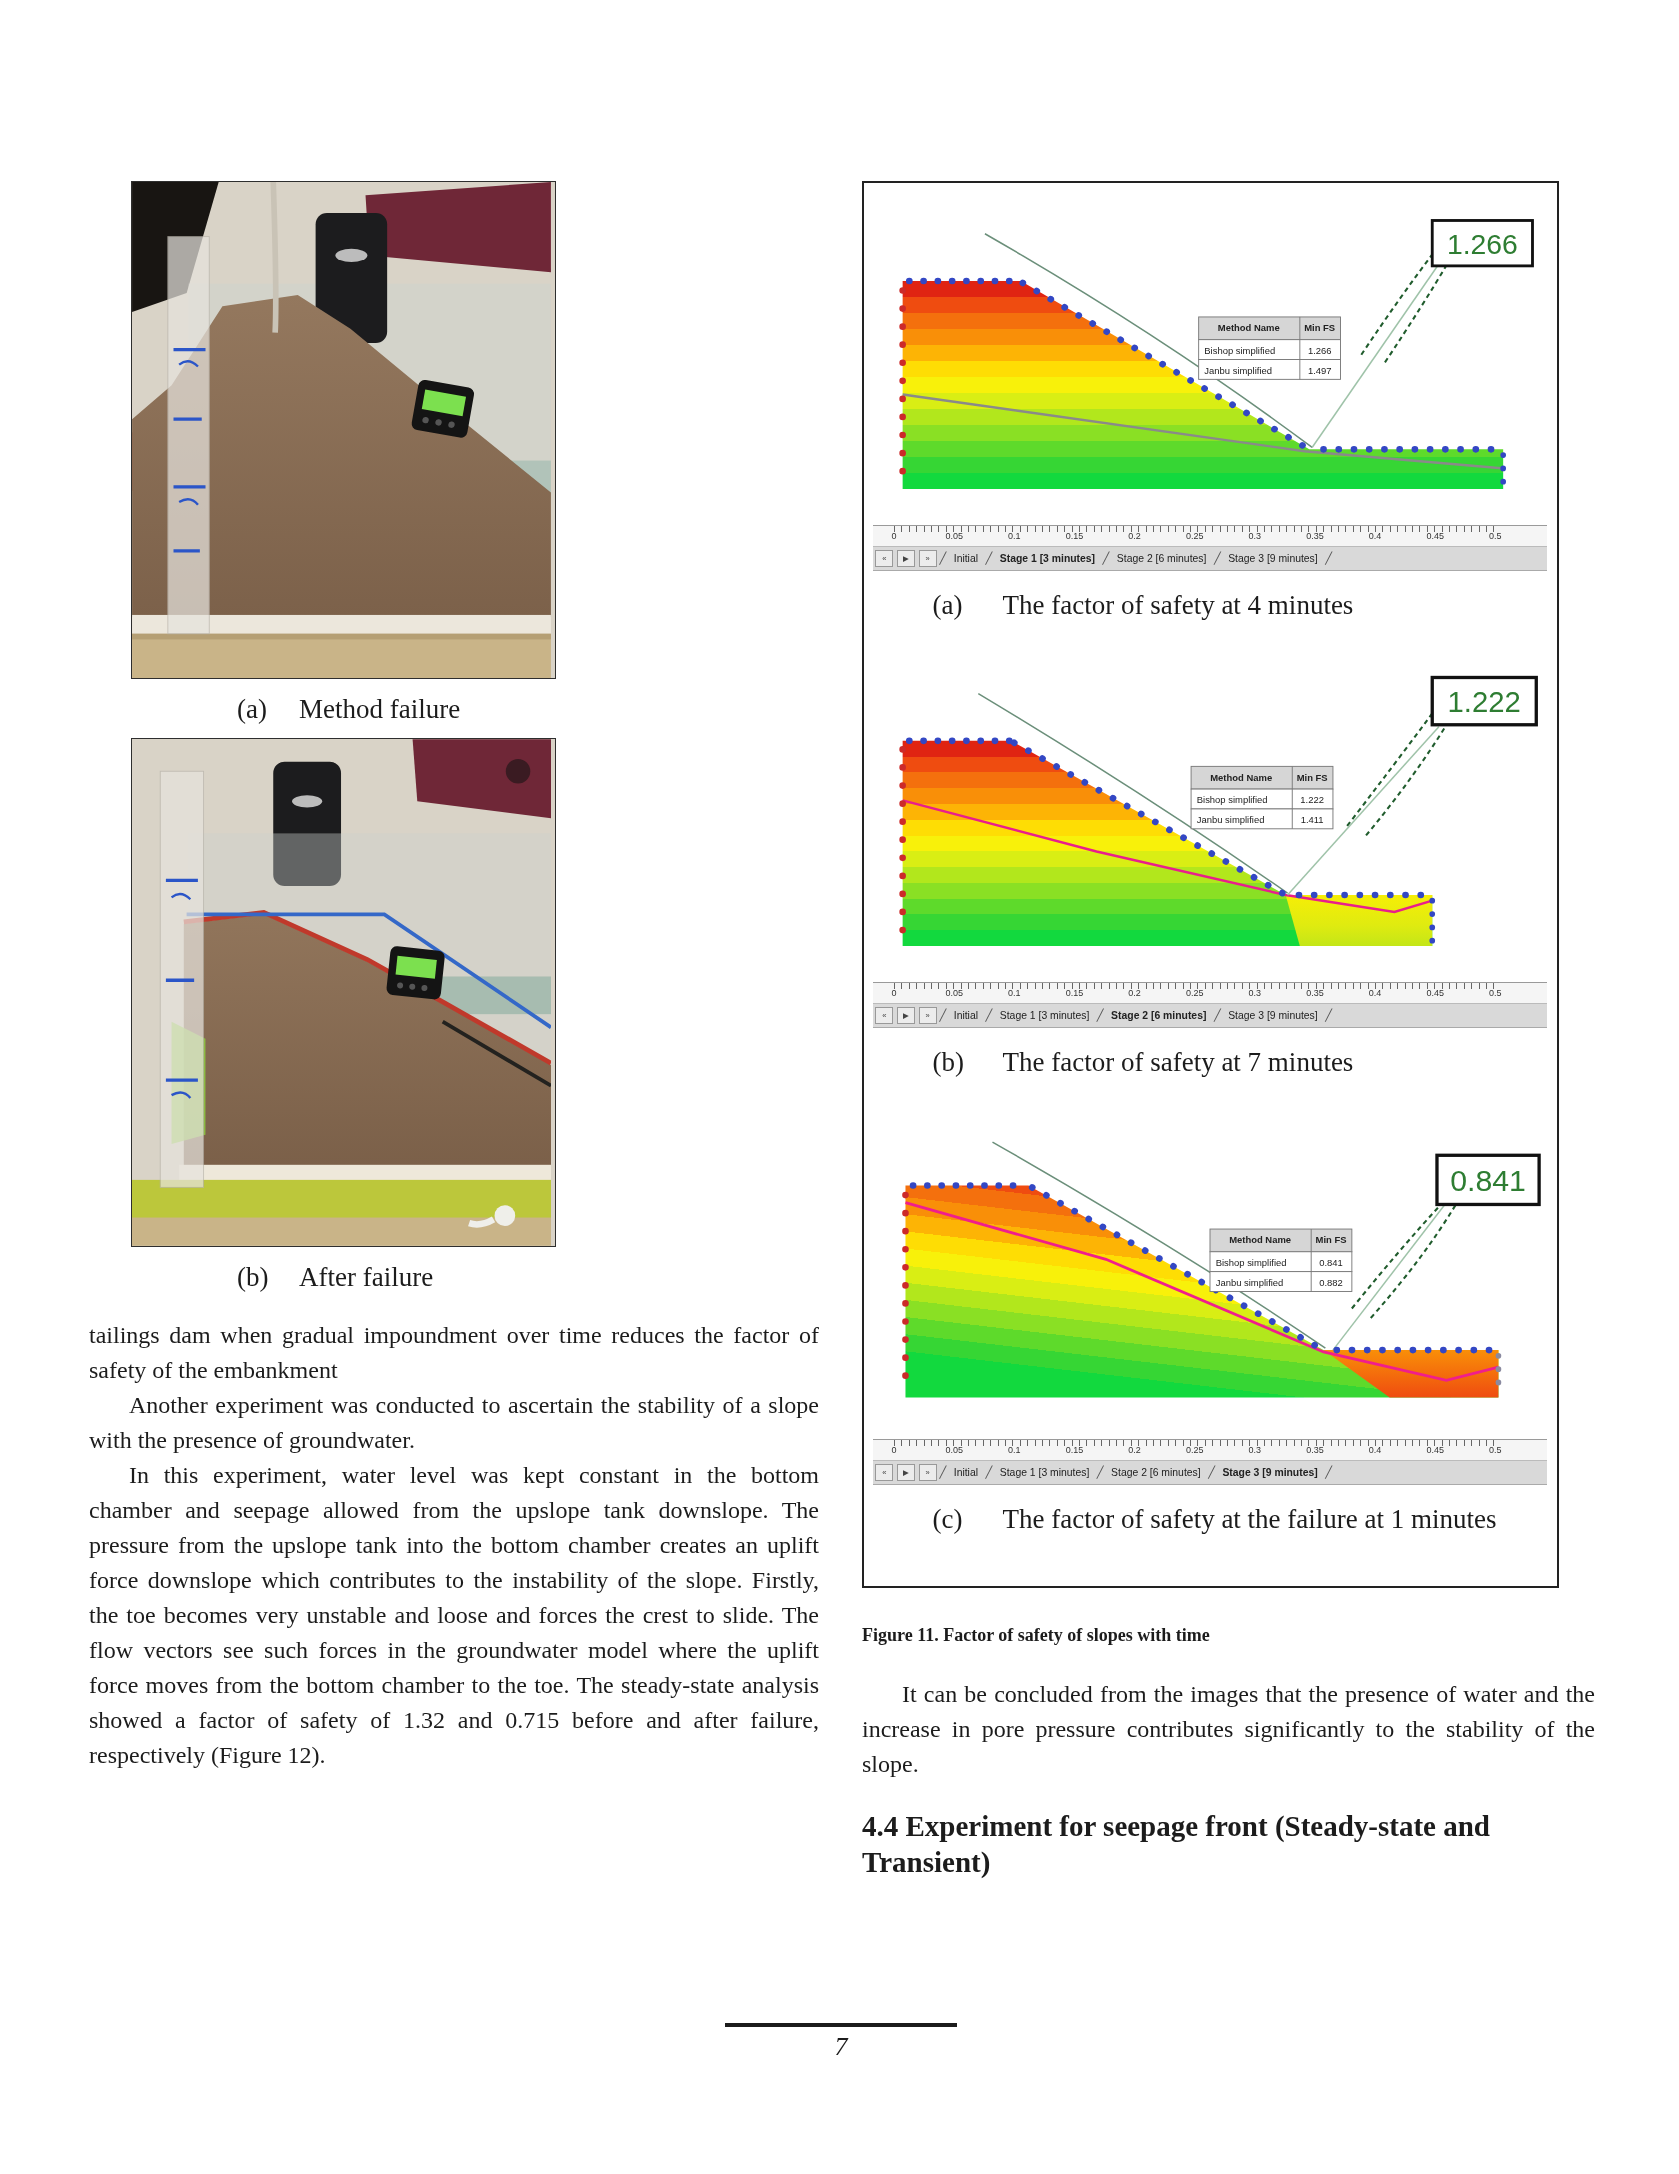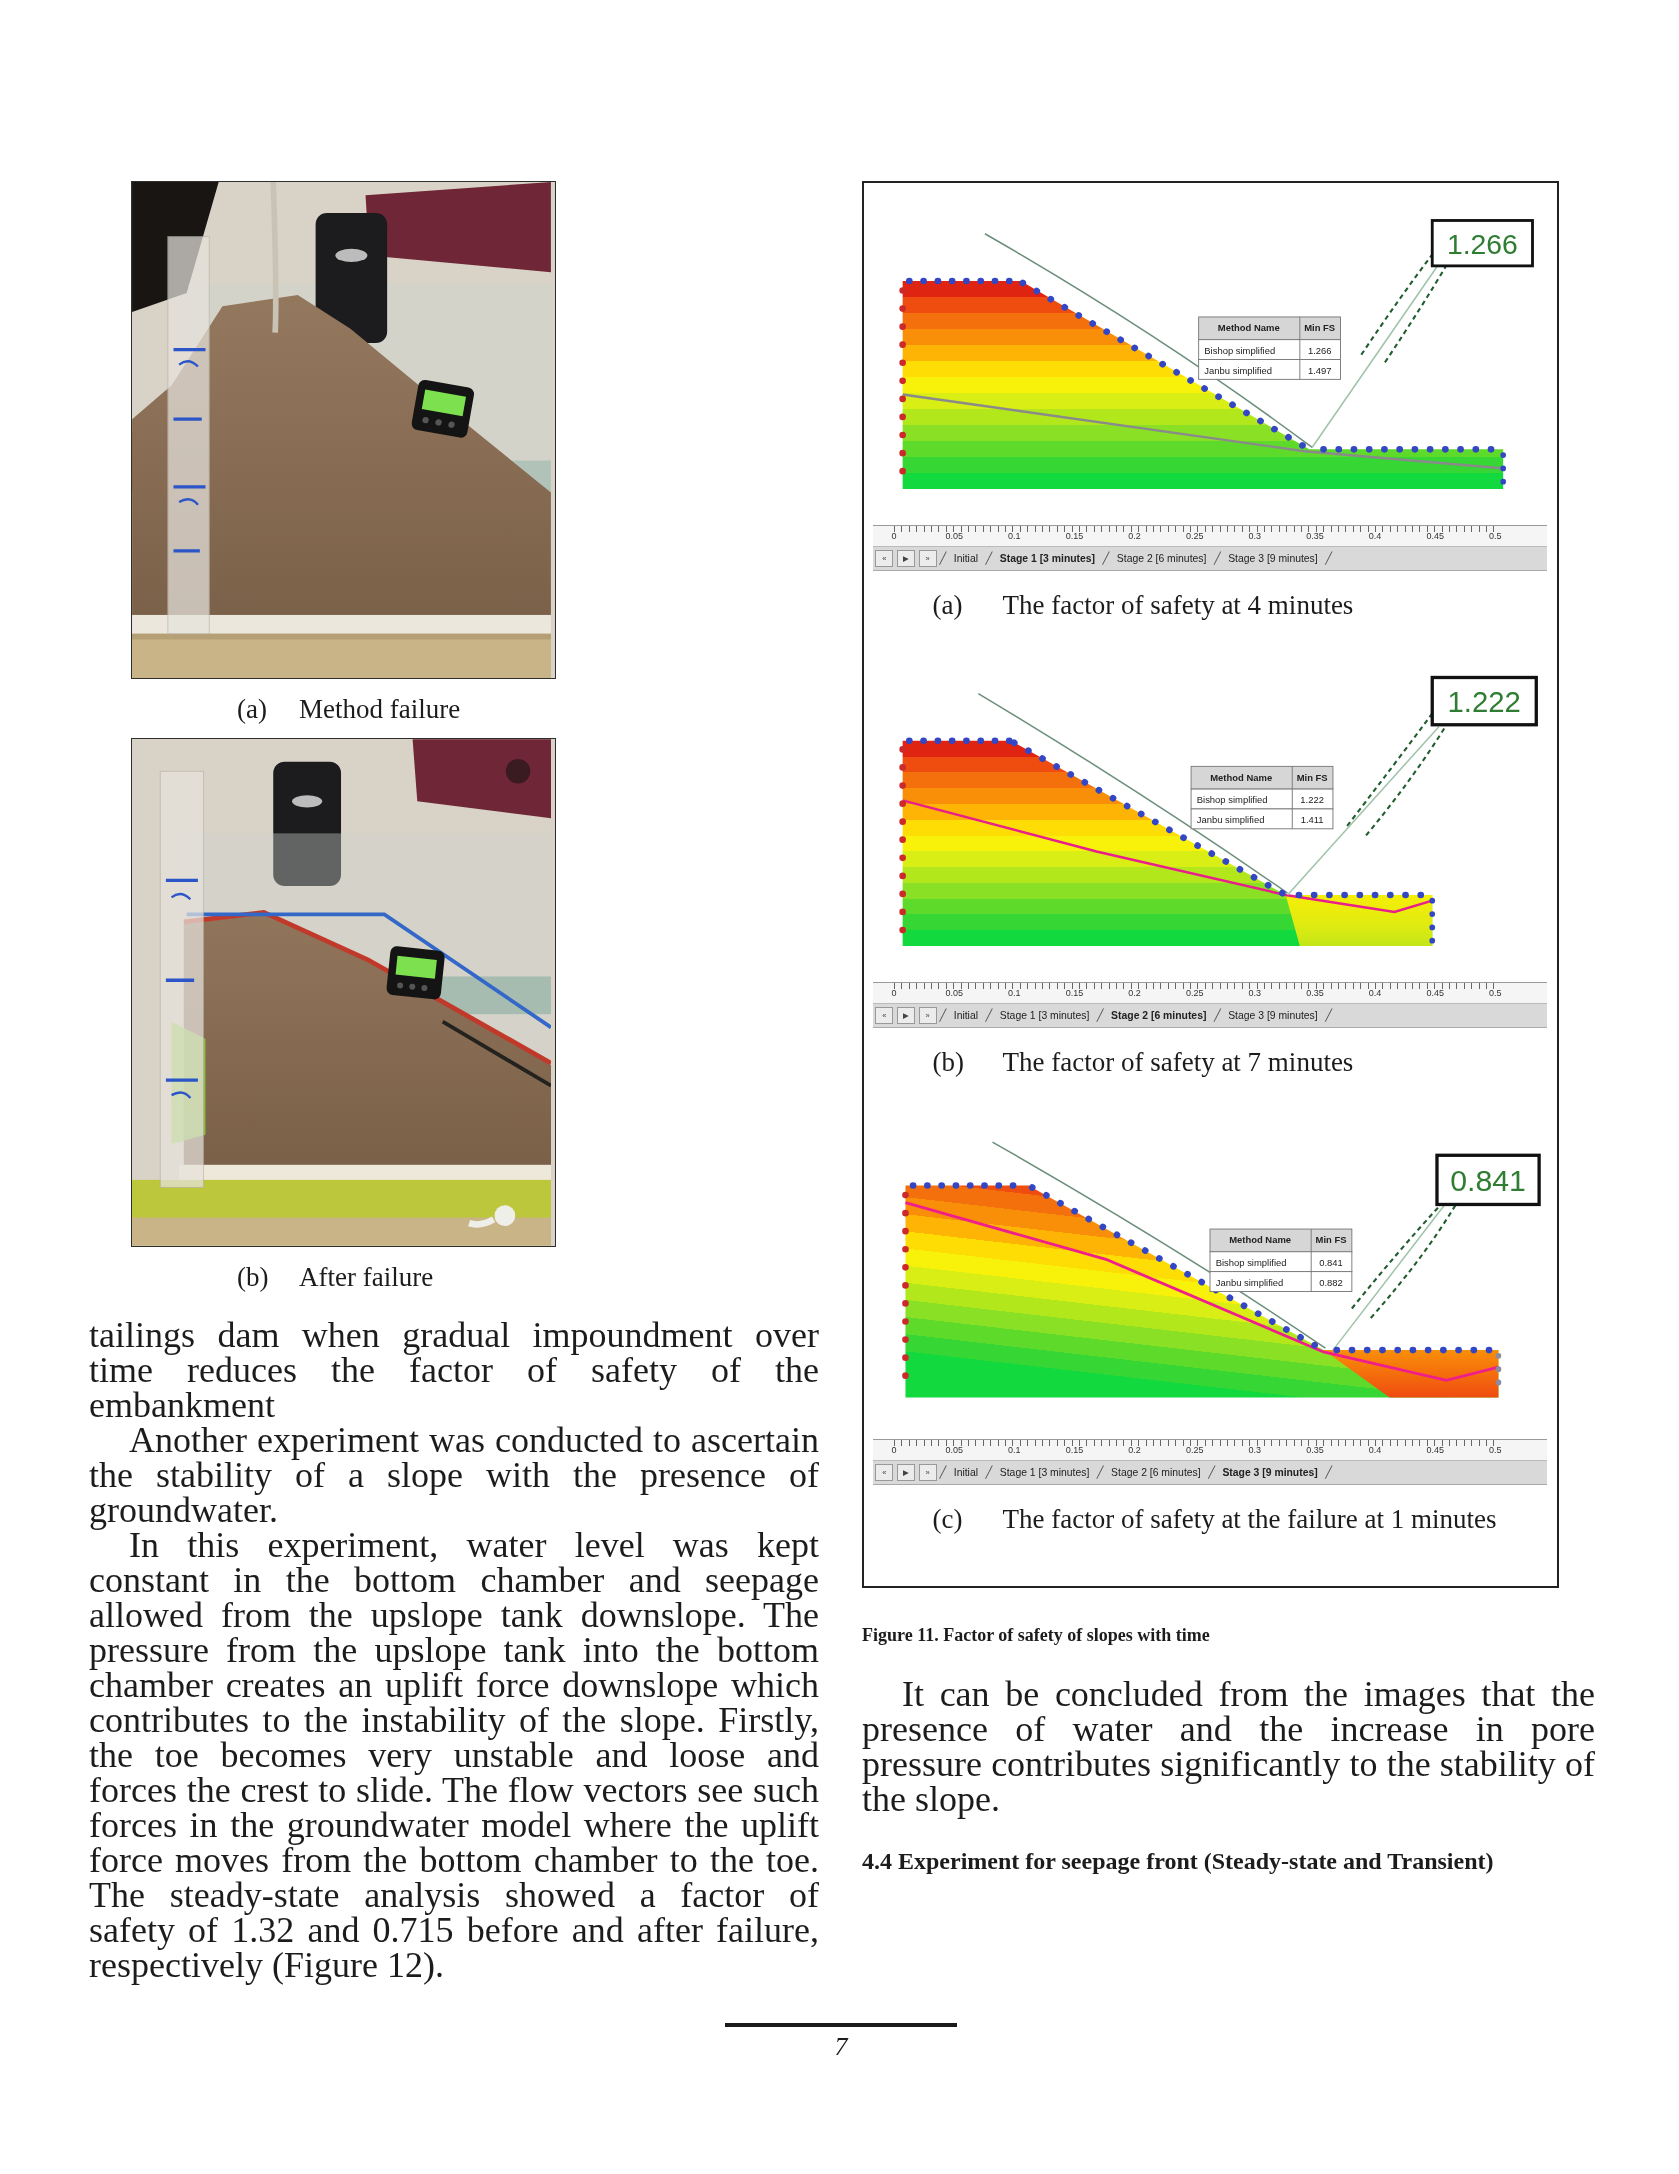"tailings dam when gradual impoundment" .para { font-size: 36px -> 24px }
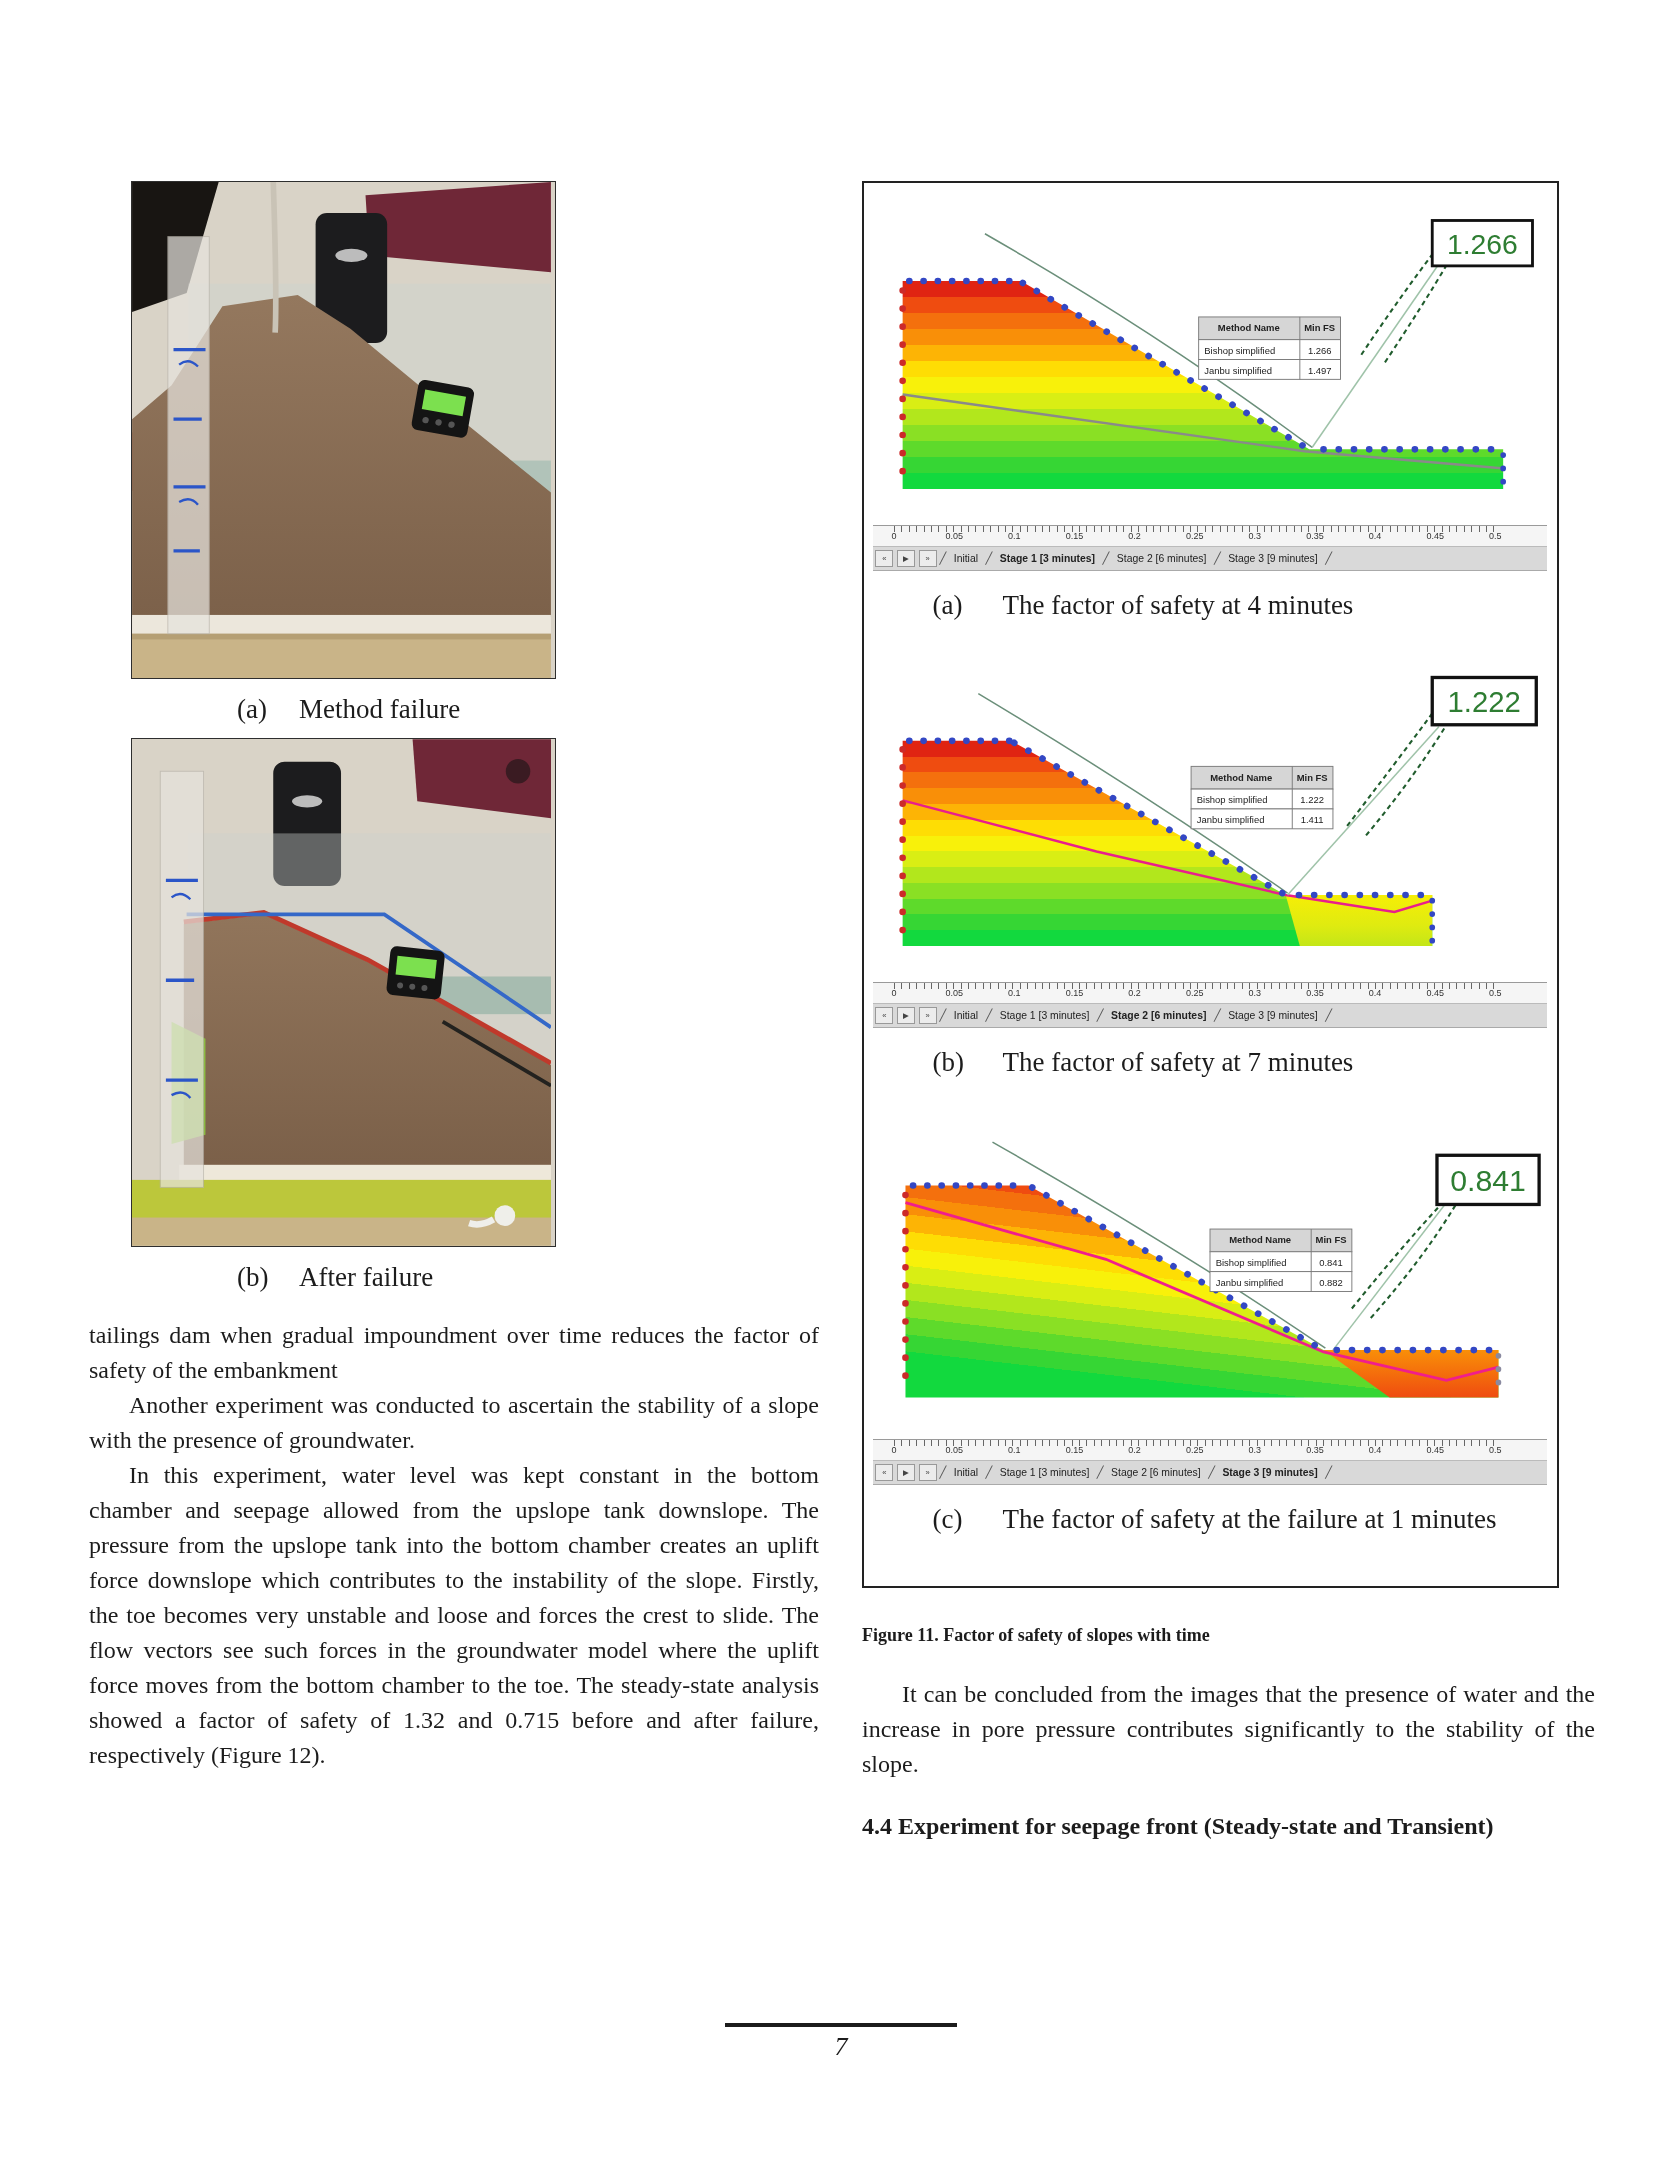"4.4 Experiment for seepage front" .head44 { font-size: 24px -> 29px }
